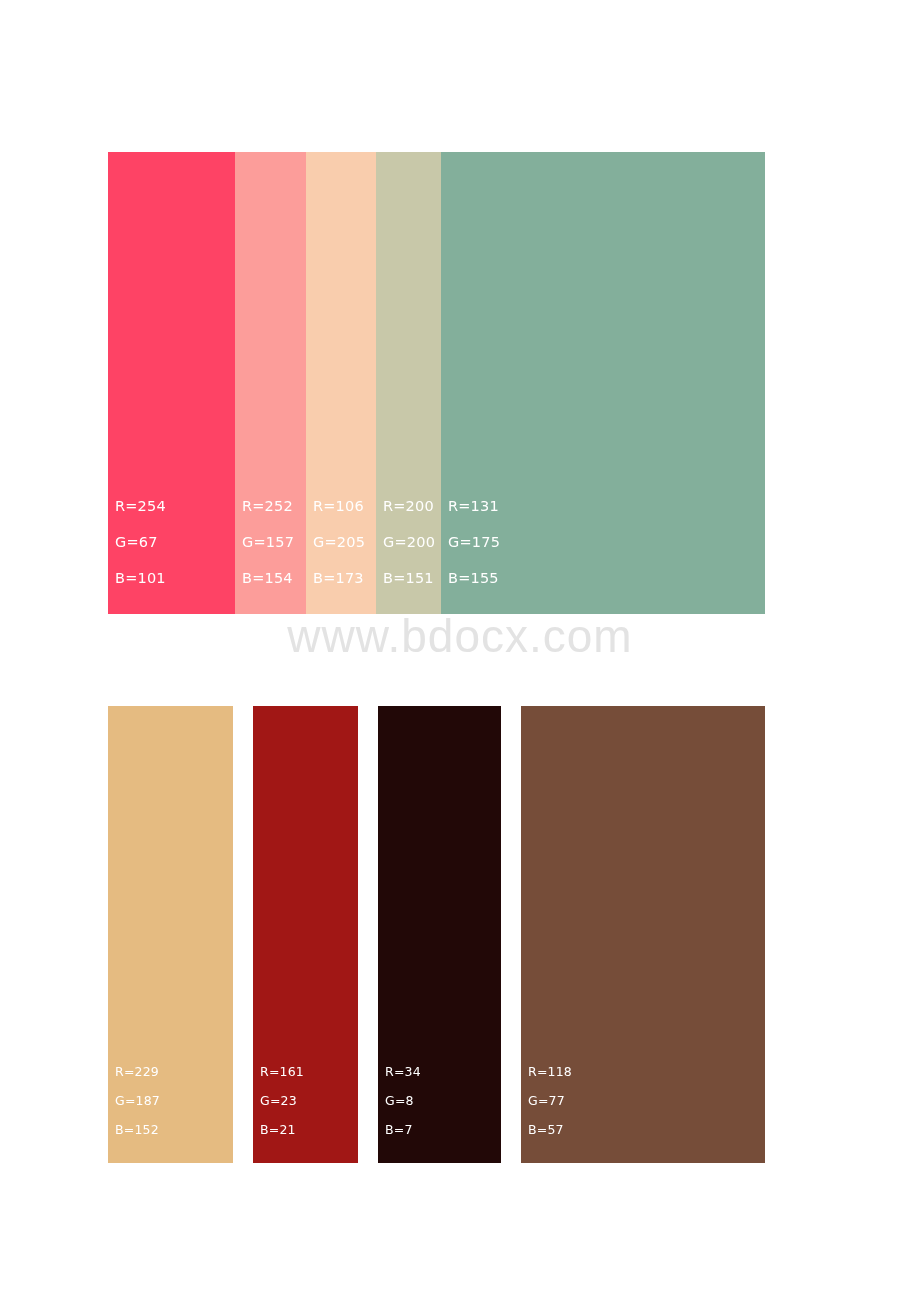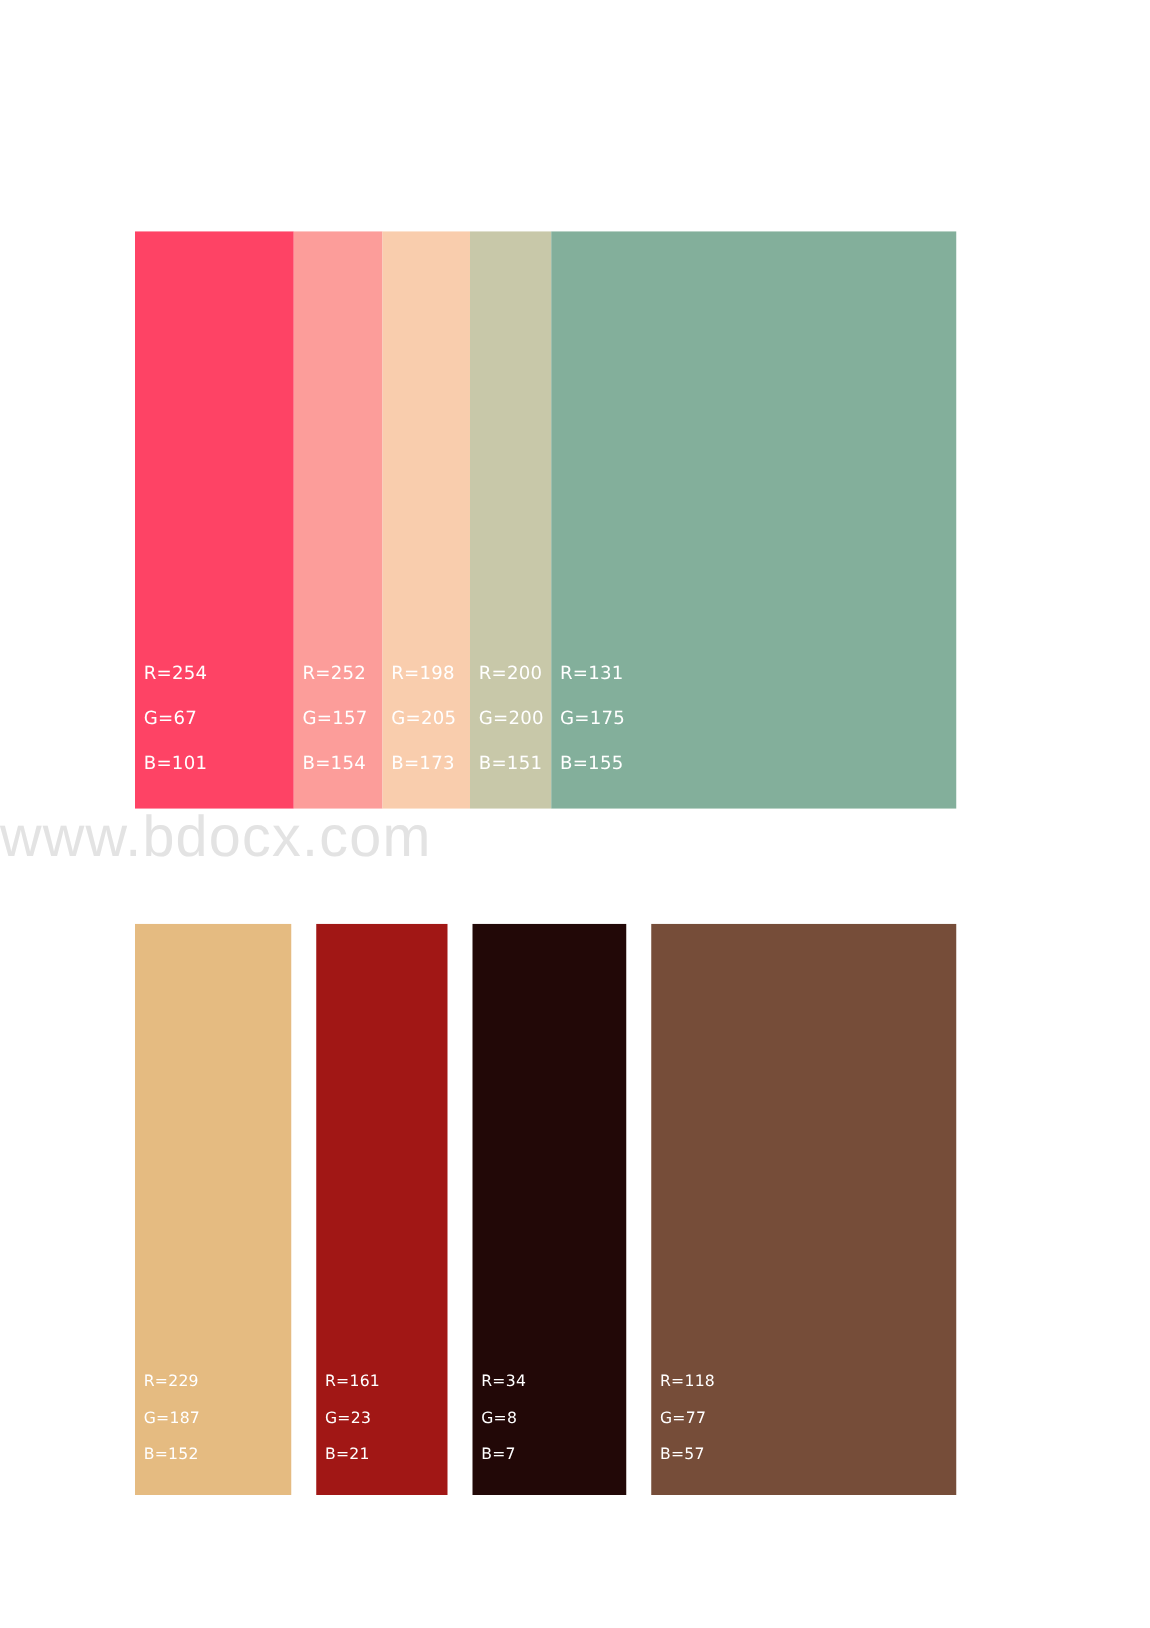"R=254" .page { margin-top: 33px -> none }
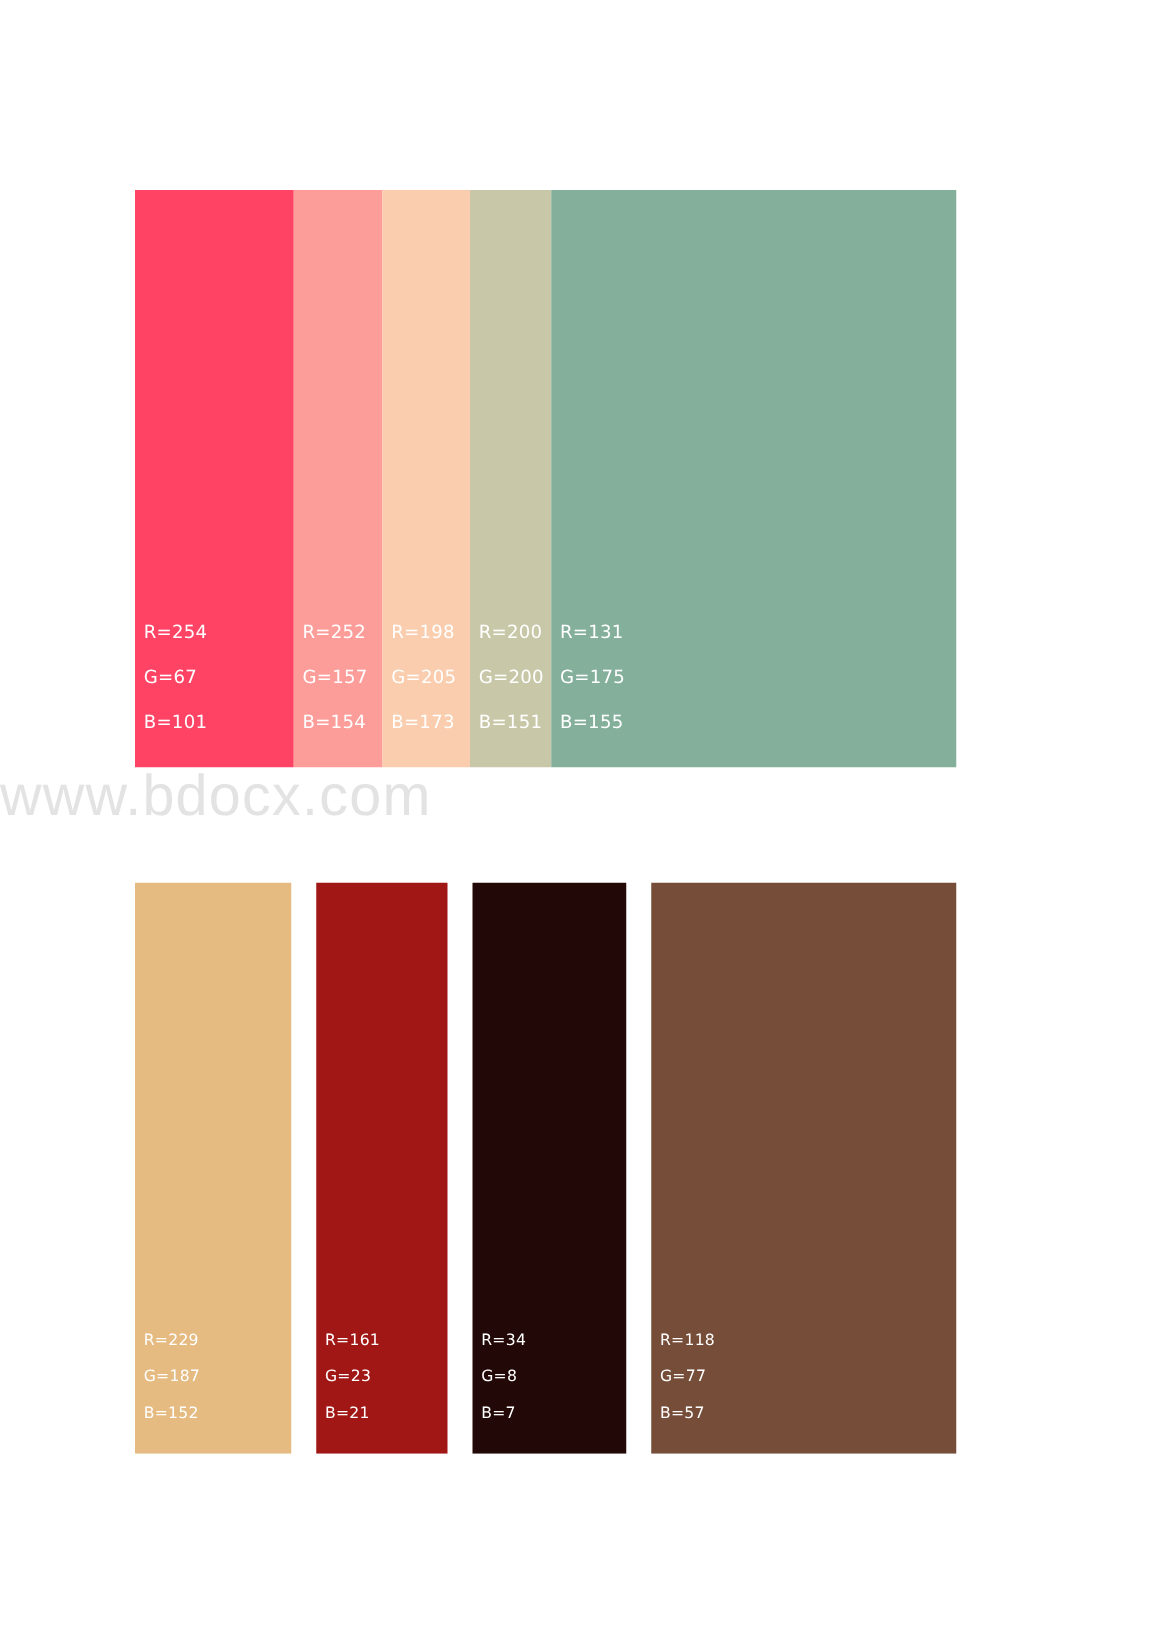"R=198" div.rgb-line { text: 198 -> 106 }
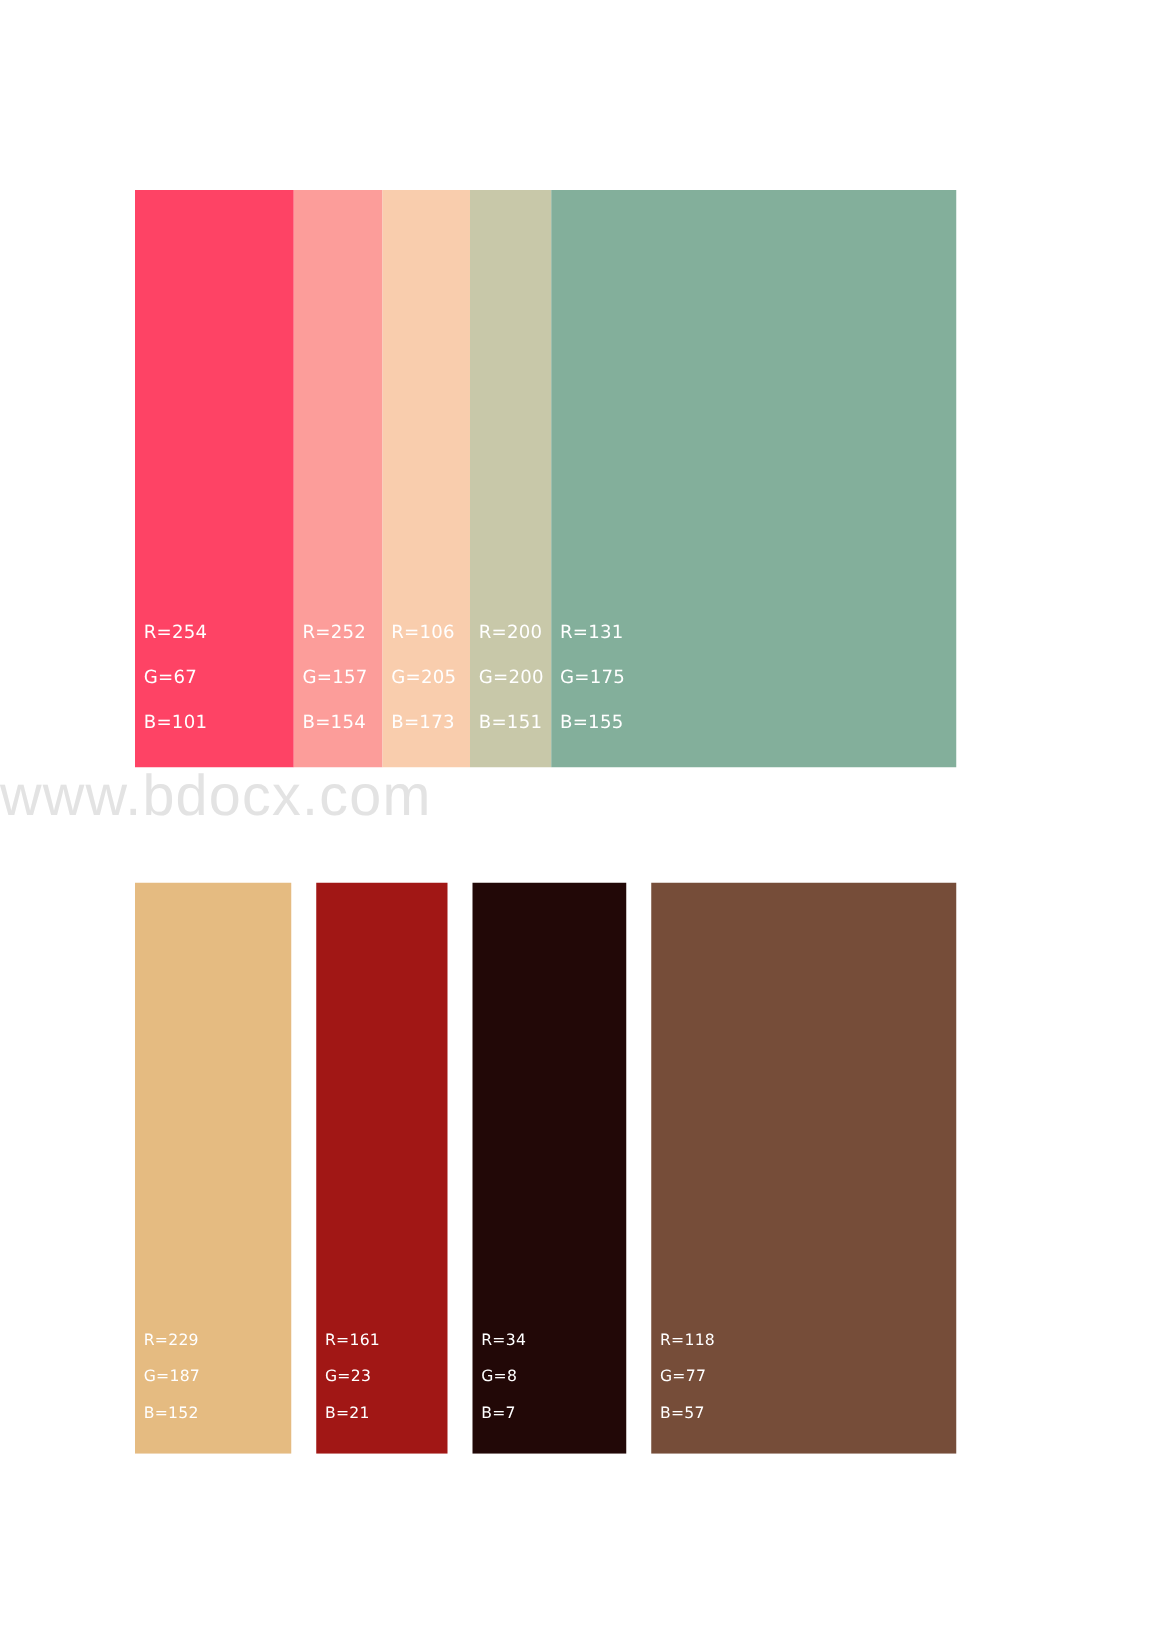"www.bdocx.com" #watermark { text-align: none -> center }
